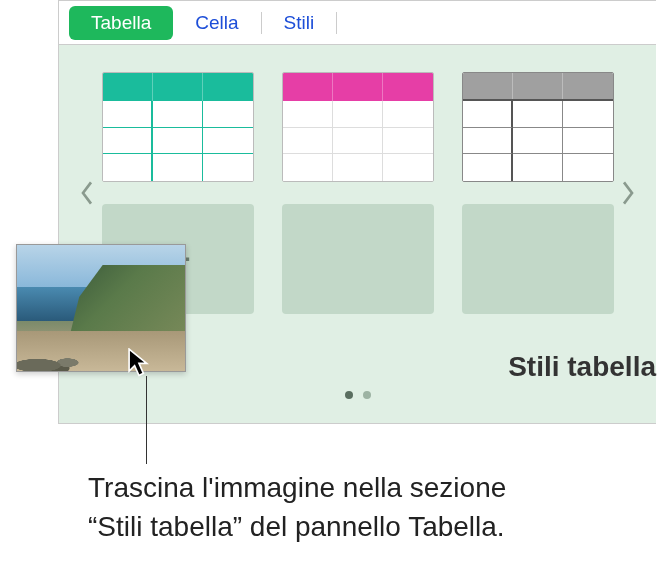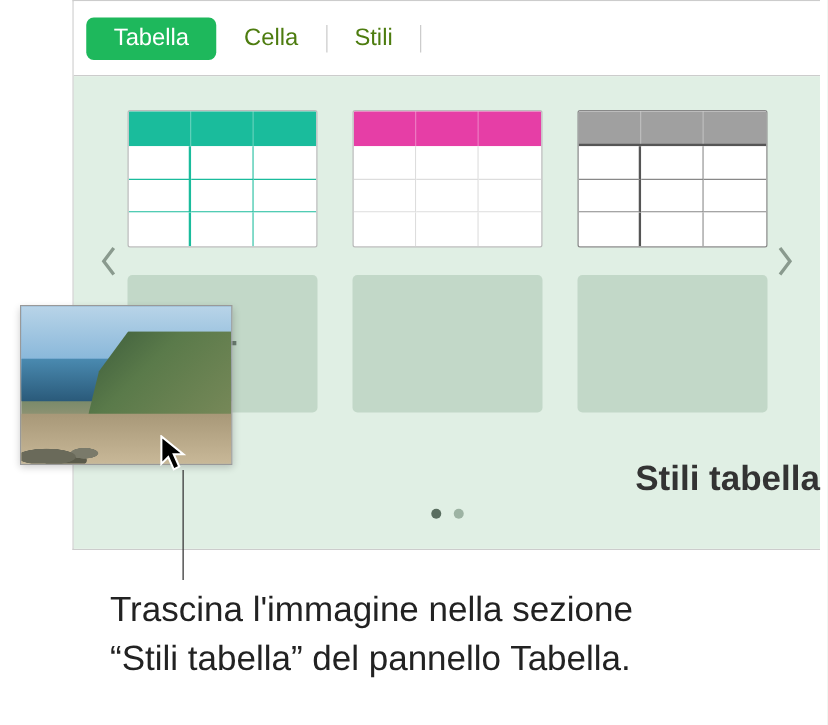"Tabella" .tab-bar { height: 60px -> 44px }
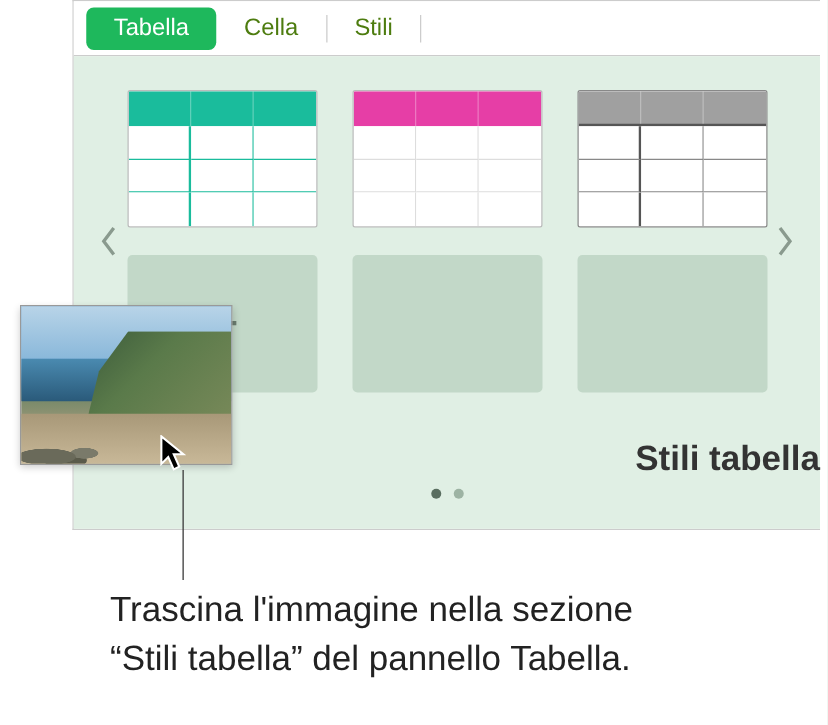"Cella" .tab { color: #4d7c0f -> #1d4ed8 }
